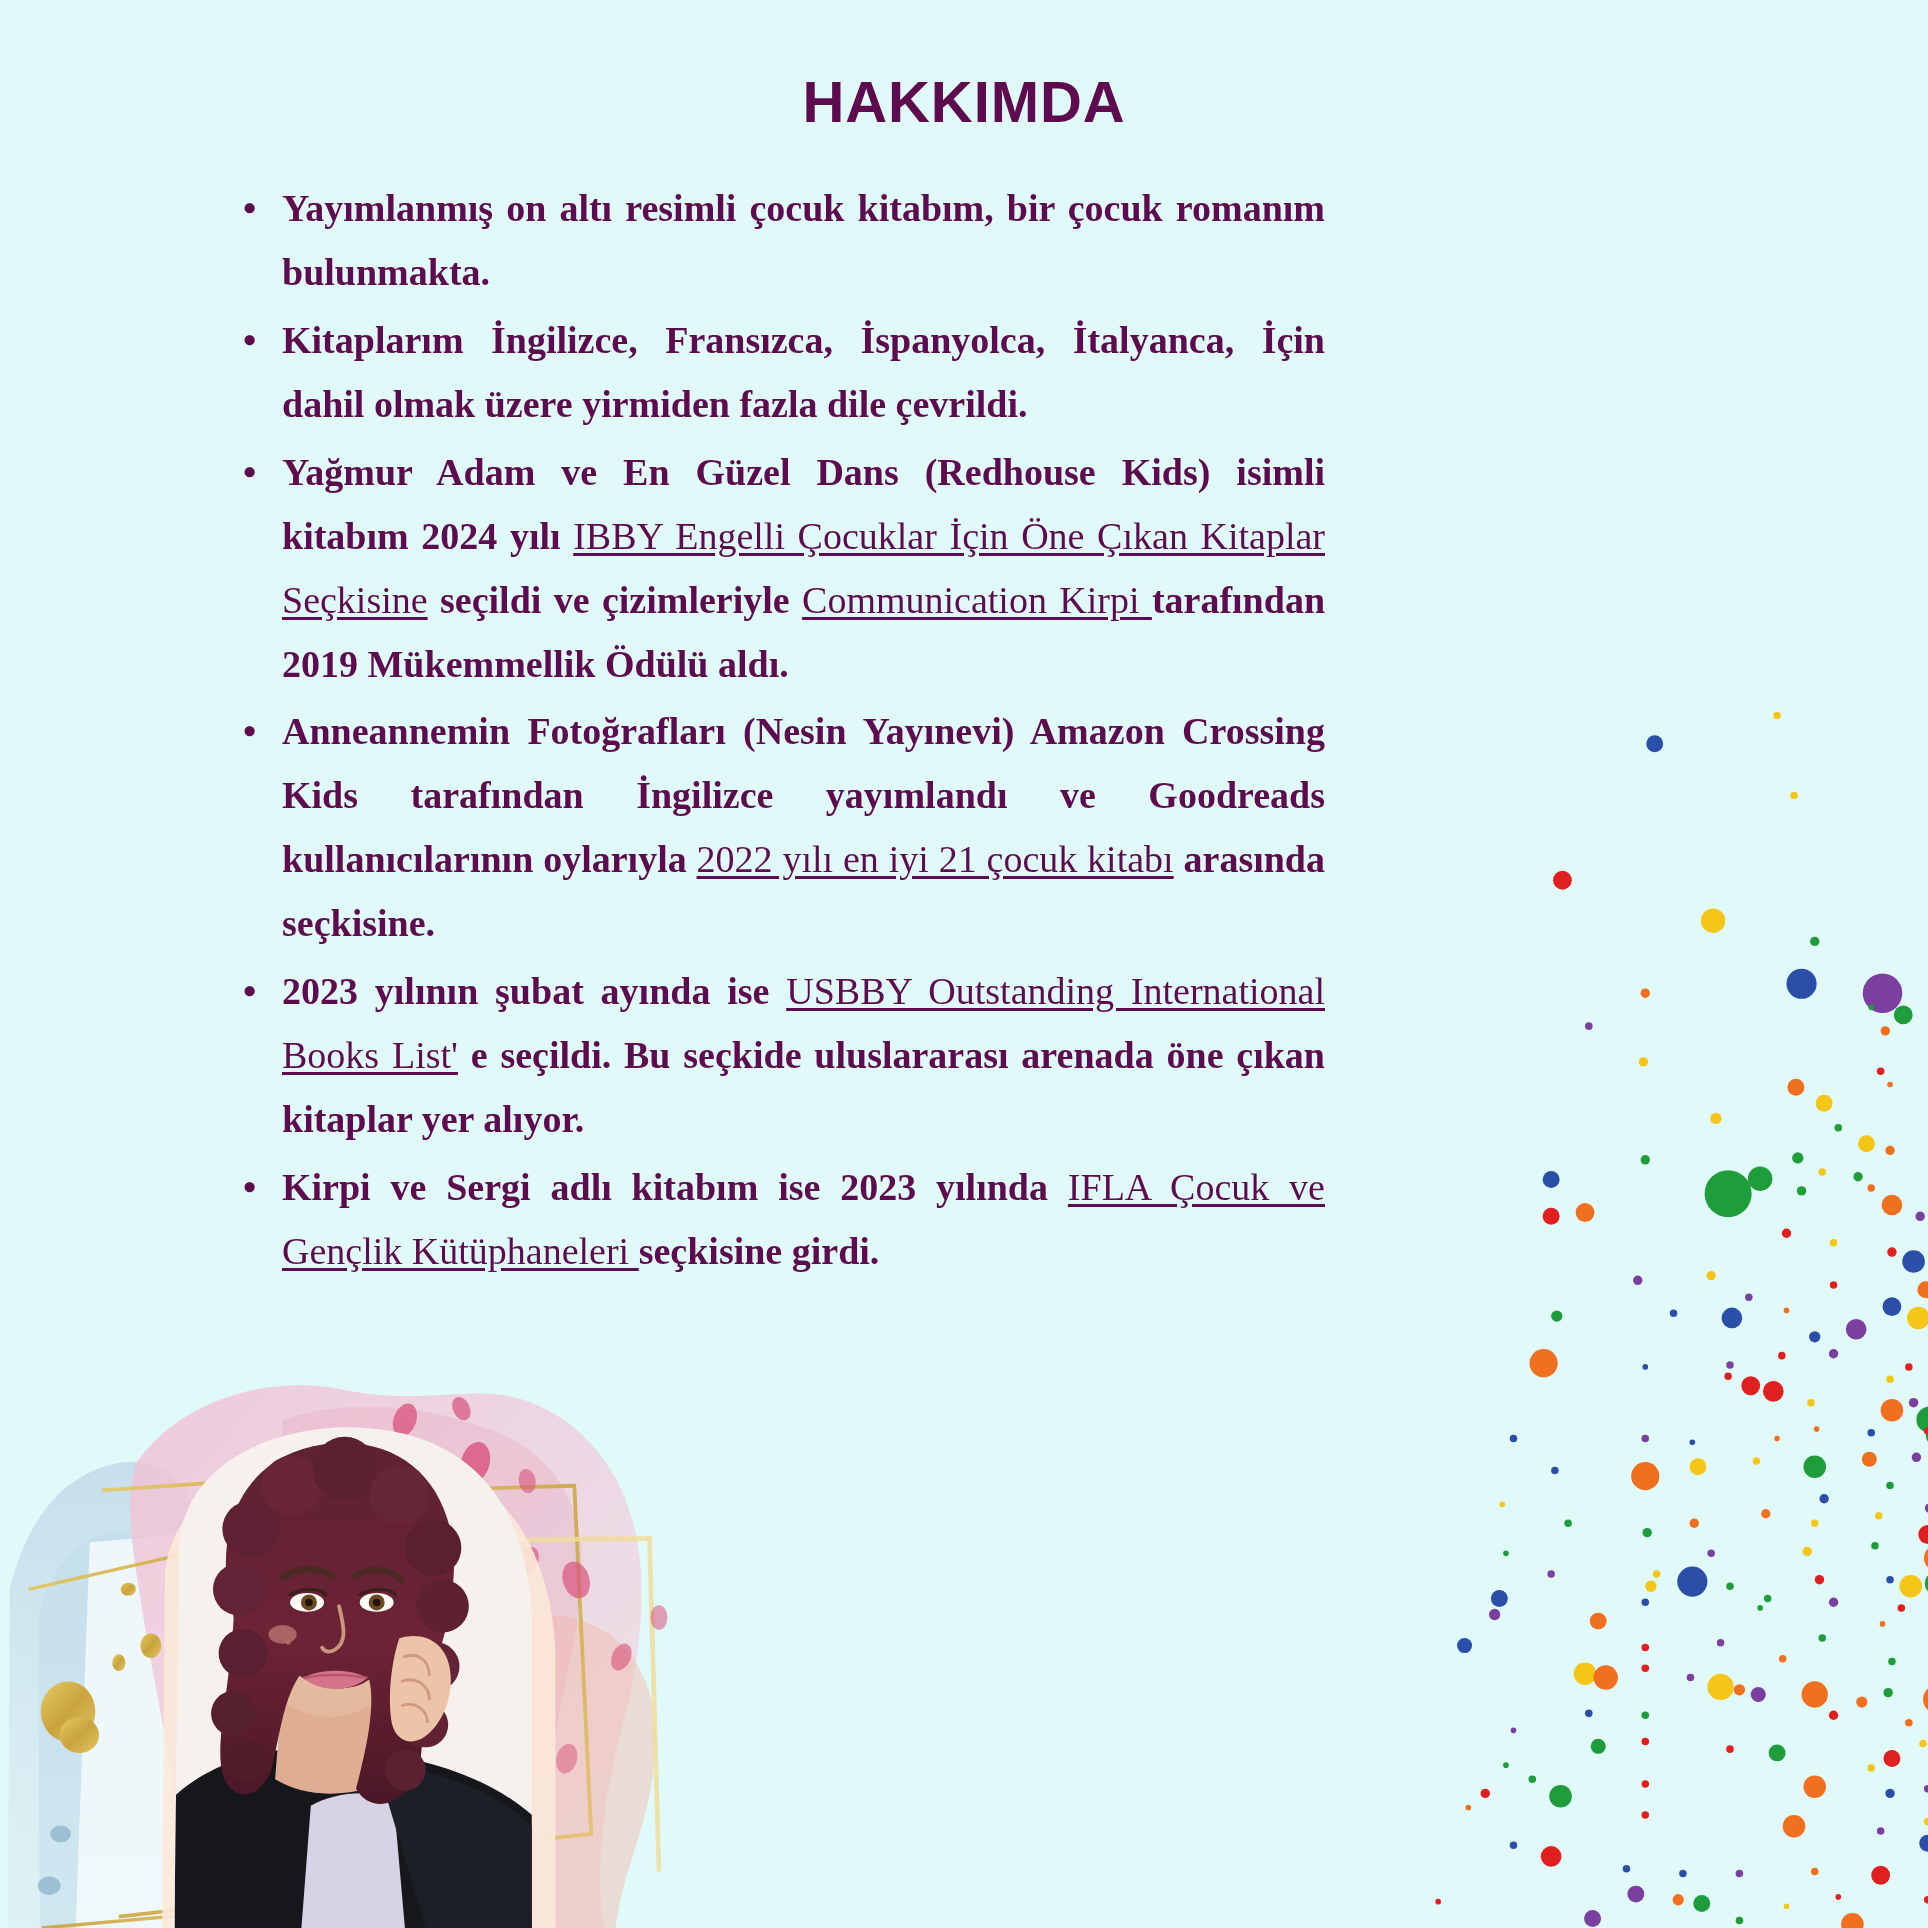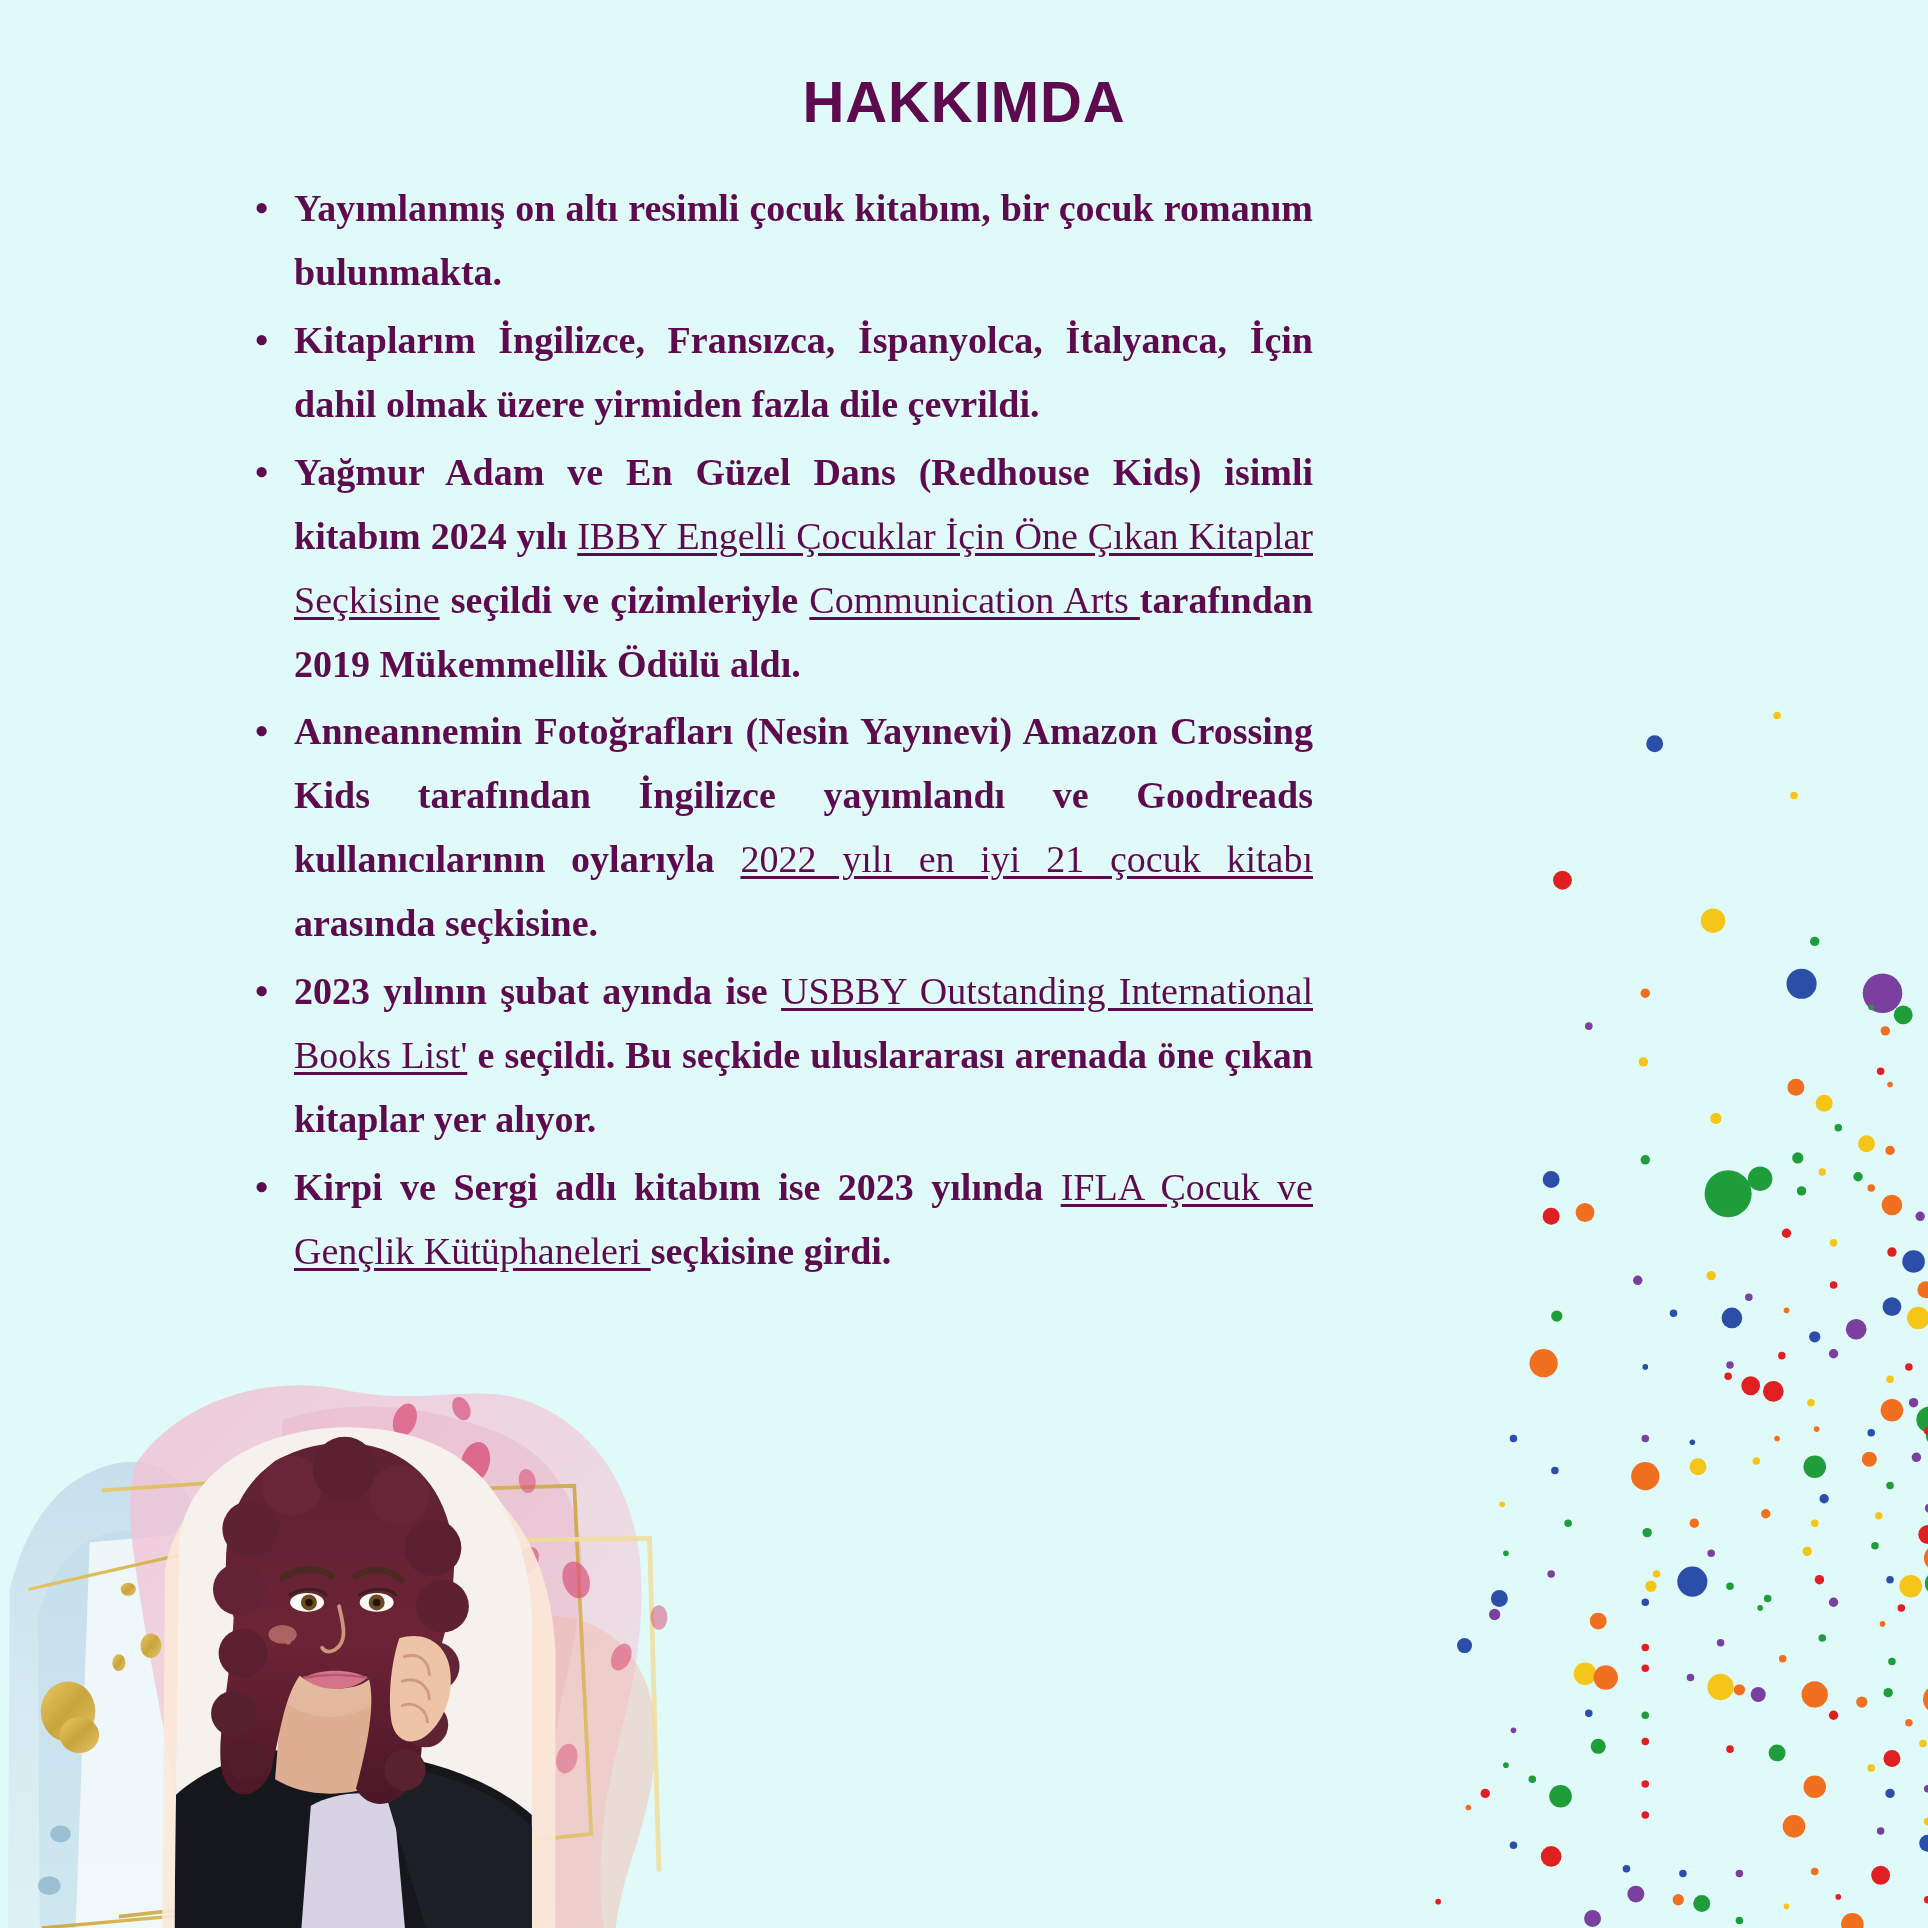"Yayımlanmış on altı resimli çocuk" ul.bullets { margin: 12px -> 0 }
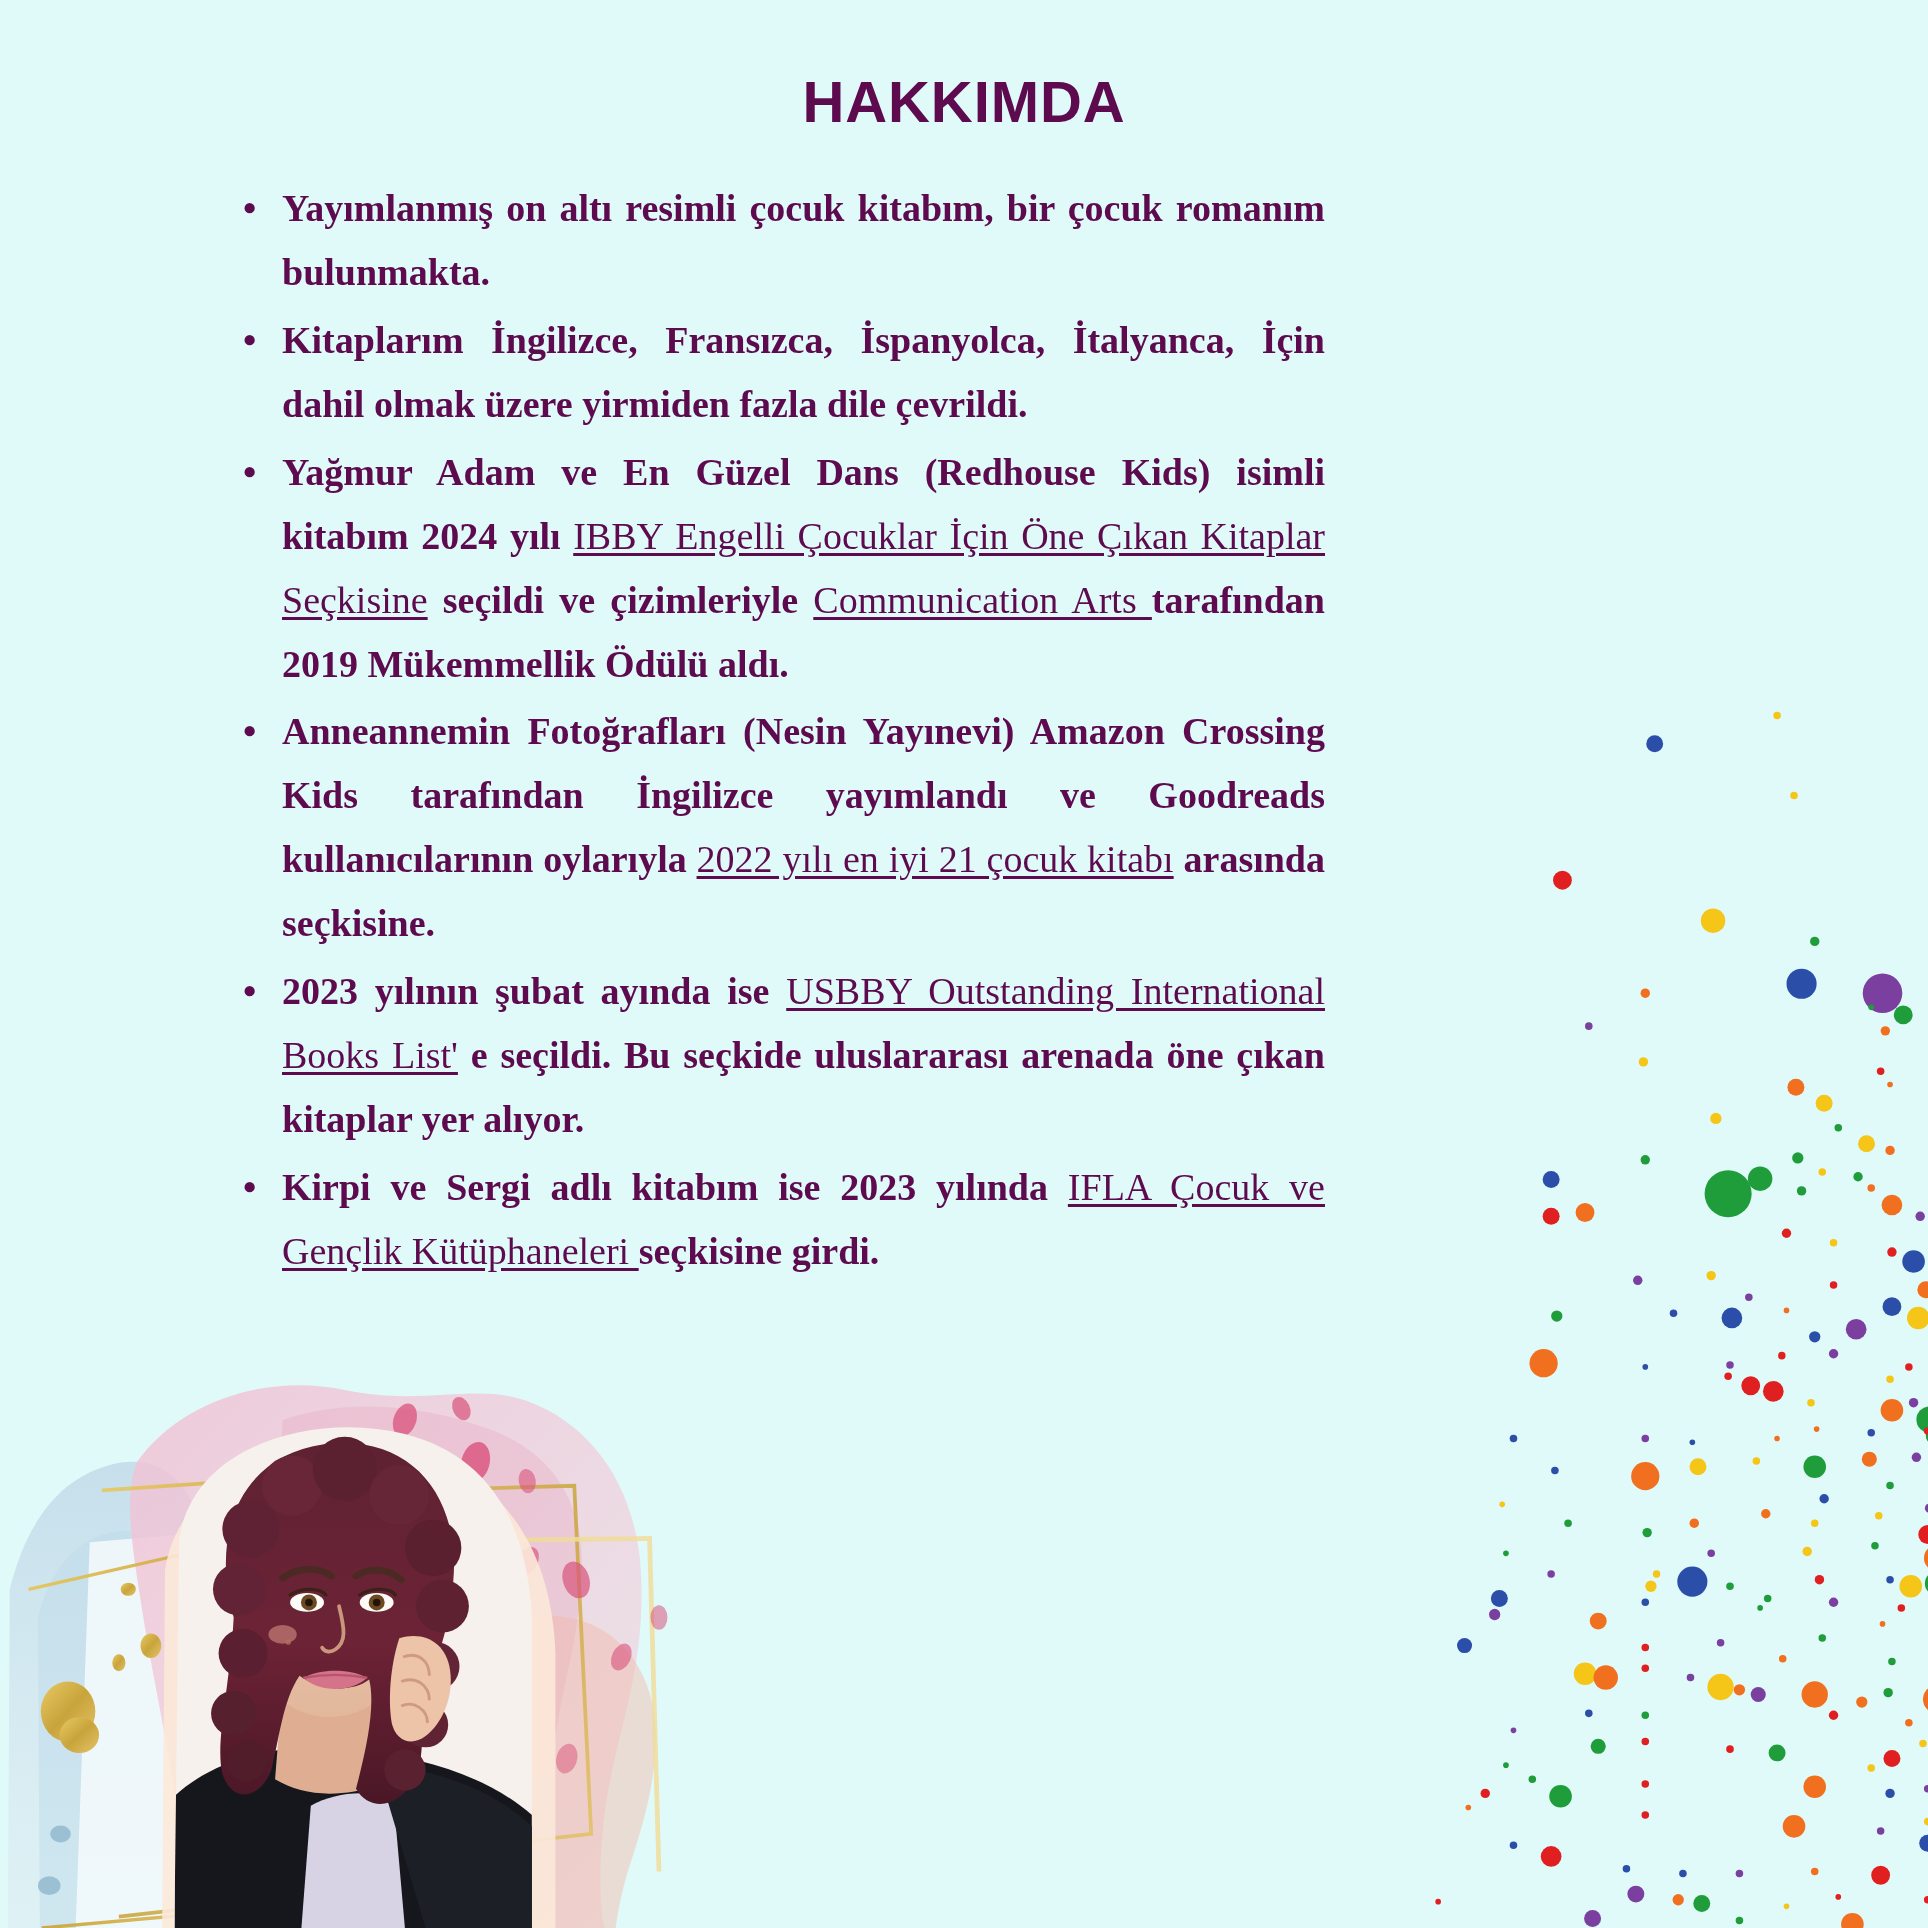"Communication Arts" span.lnk { text: Arts -> Kirpi }
